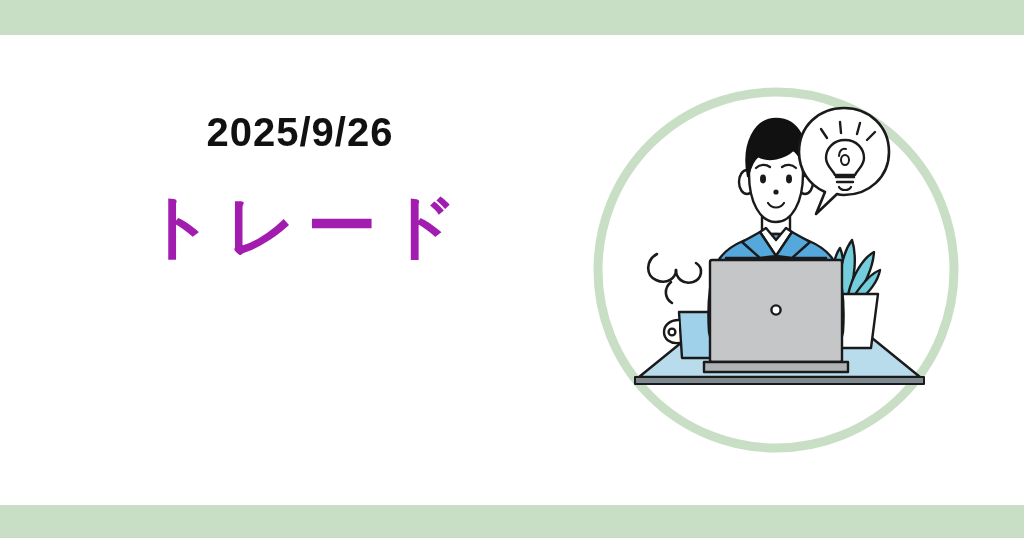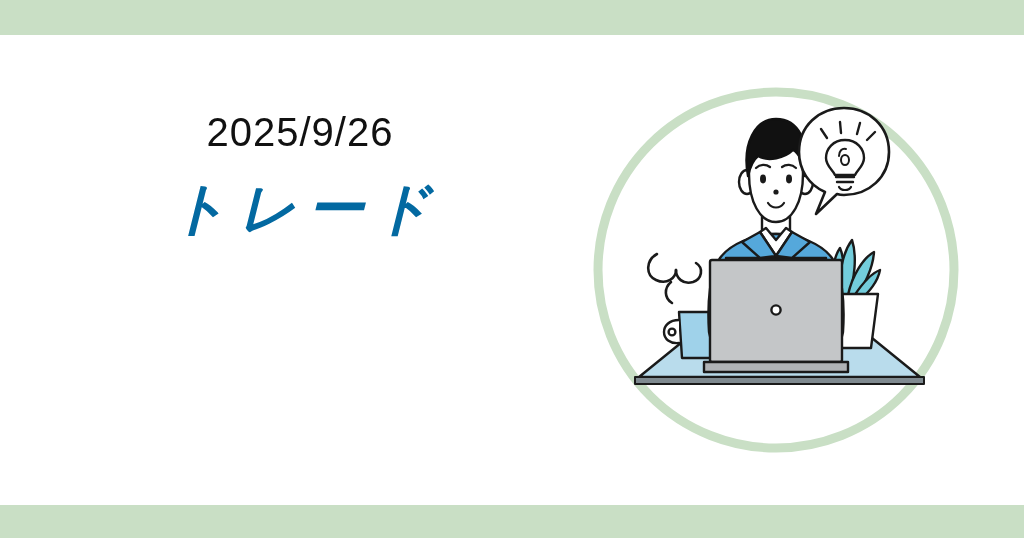"2025/9/26" .date-line { font-weight: 400 -> 700; margin-bottom: 14px -> 23px }
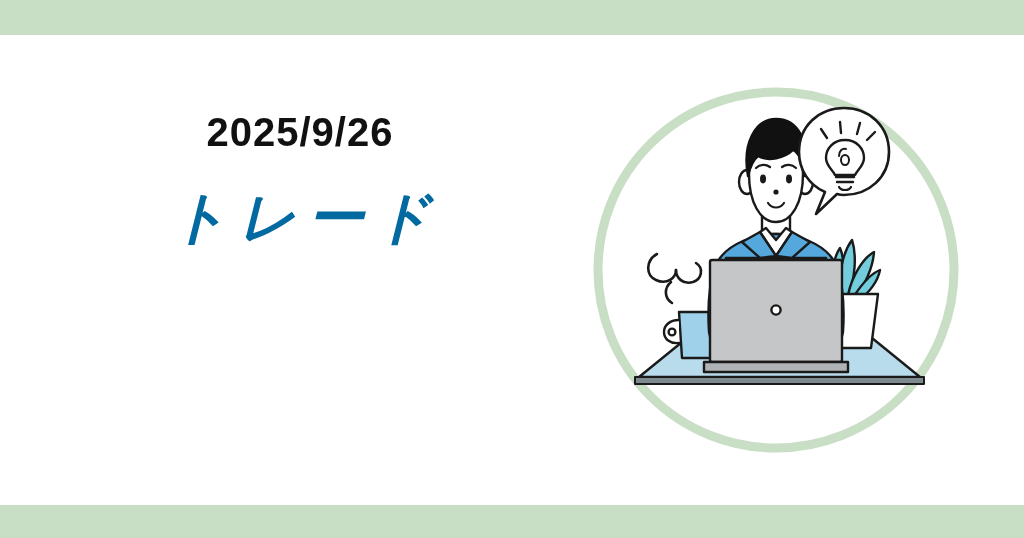"トレード" .title-line { color: #0369a1 -> #a21caf; font-size: 57px -> 70px; font-style: italic -> none }
